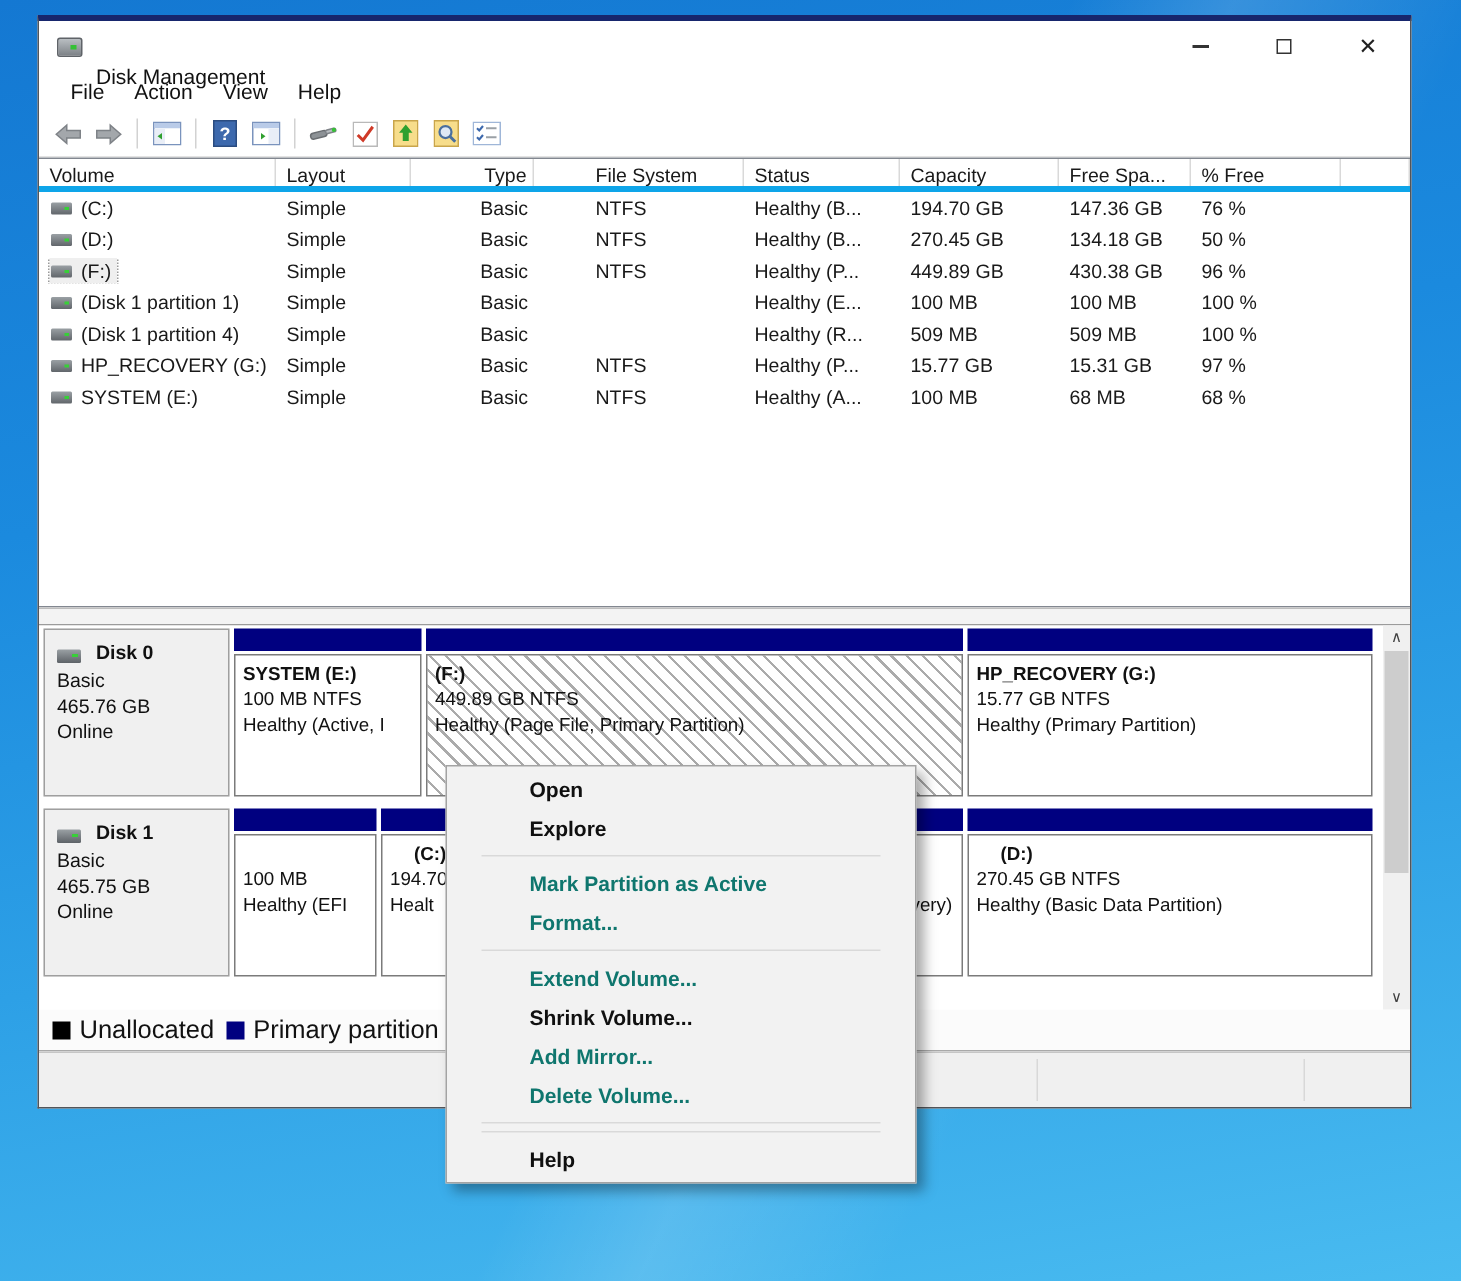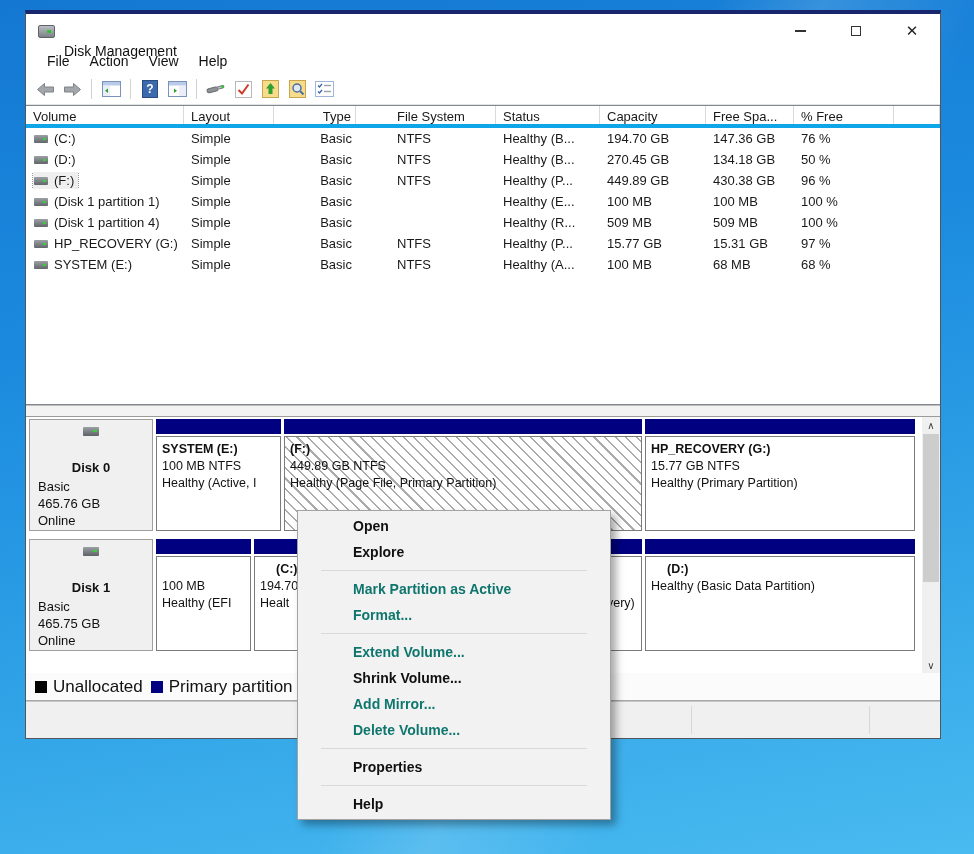"Disk 0" .disk-name { align-items: center -> flex-end; flex-direction: column -> none; gap: 24px -> 10px }
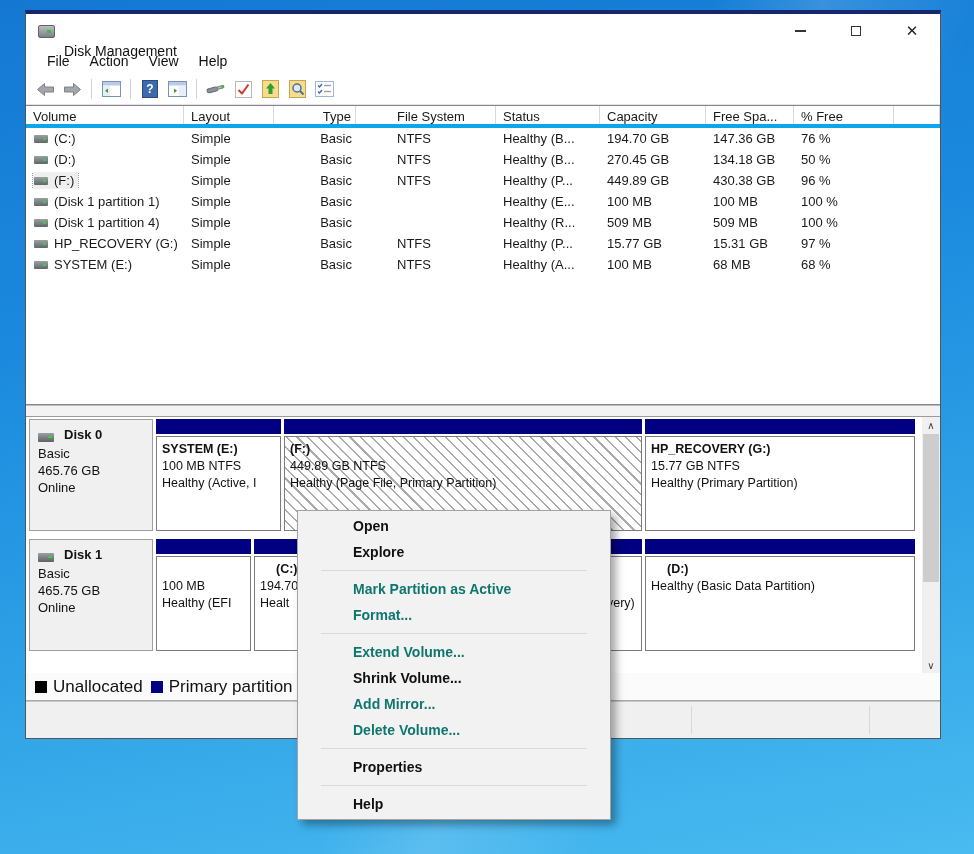"270.45 GB NTFS" div { html: none -> <div>270.45 GB NTFS</div> }
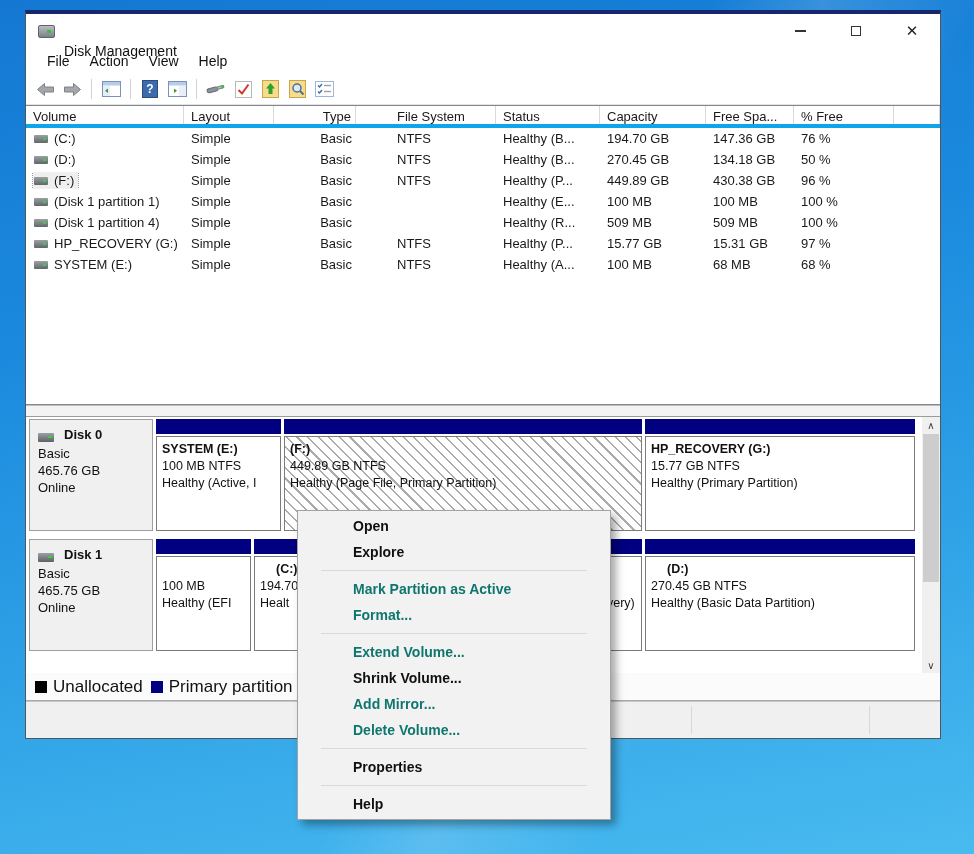"Properties" div.mi { html: <div>Properties</div> -> none }
